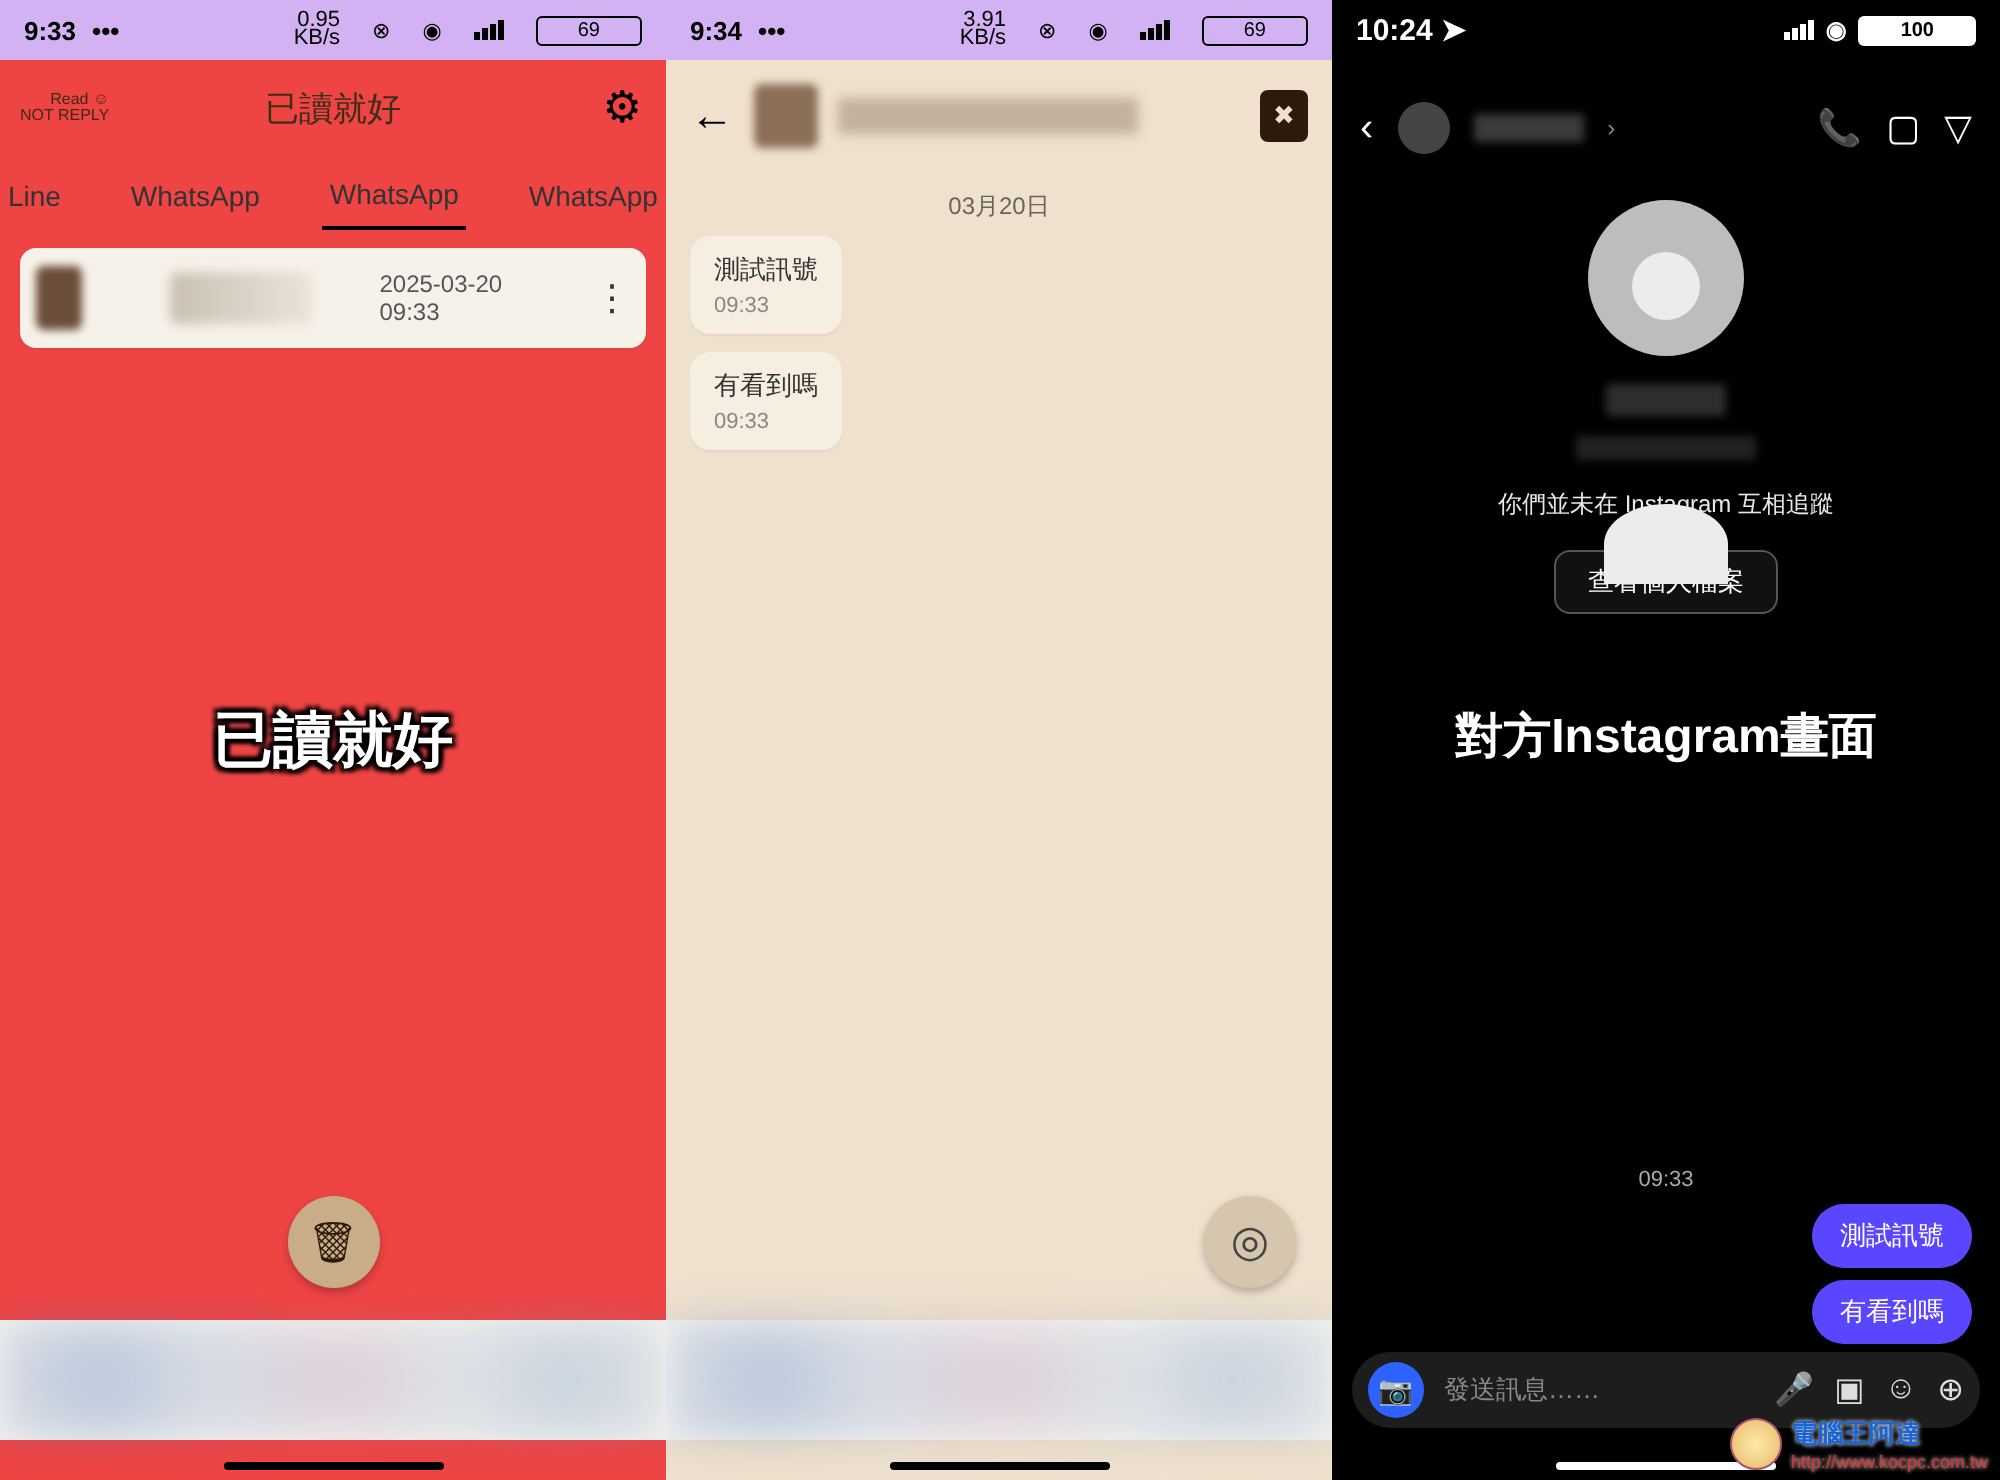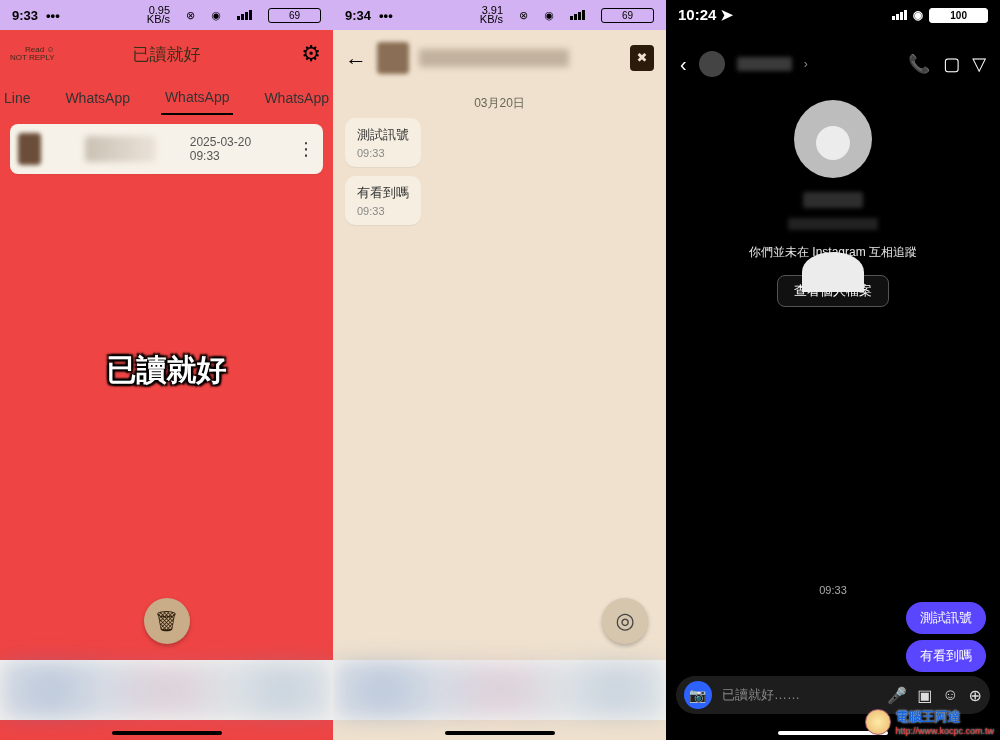"對方Instagram畫面" div.overlay-txt { html: none -> <div>對方Instagram畫面</div> }
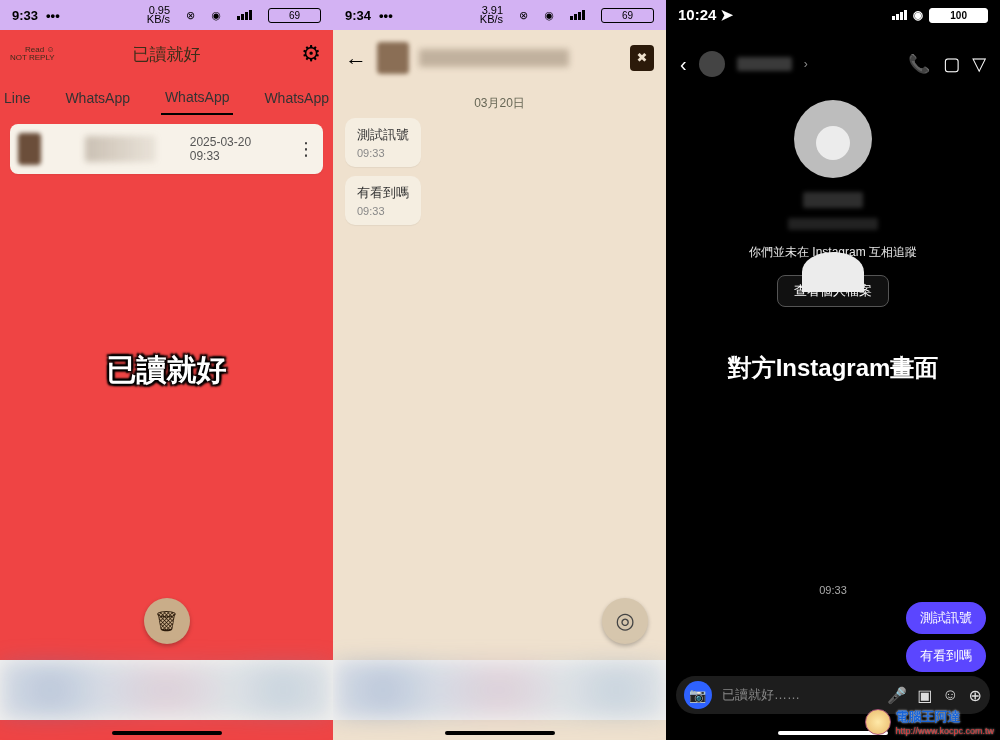"已讀就好……" div.ph { text: 已讀就好 -> 發送訊息 }
